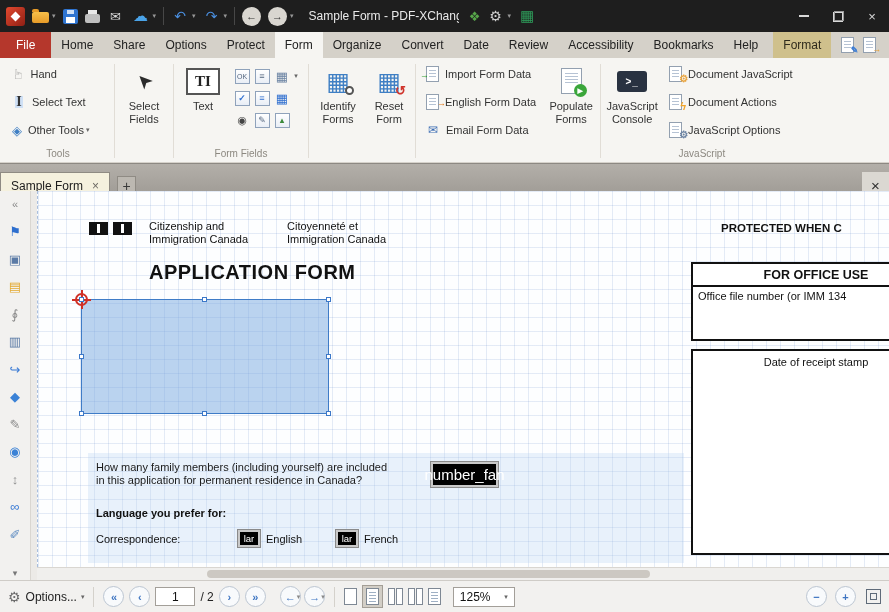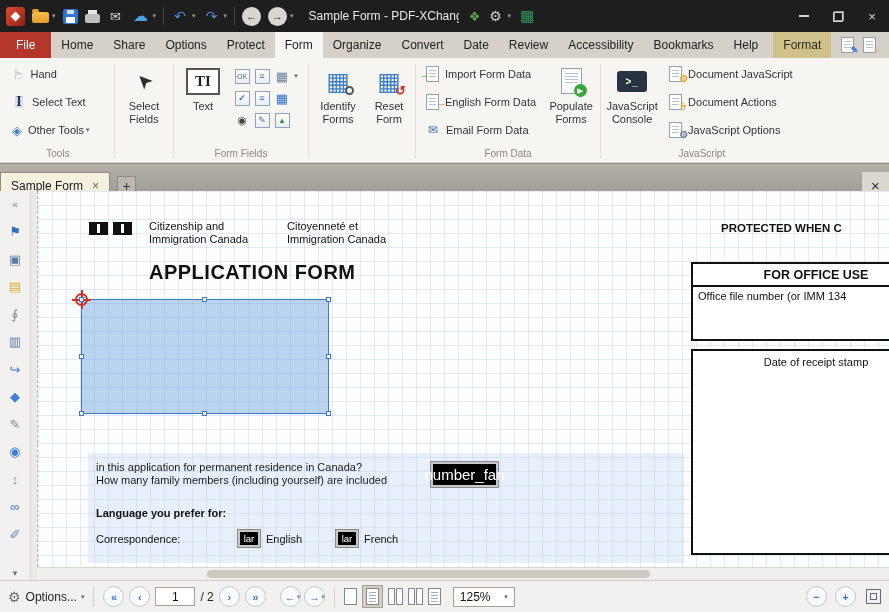"Form Data" div.grp-l { html: <div>Form Data</div> -> none }
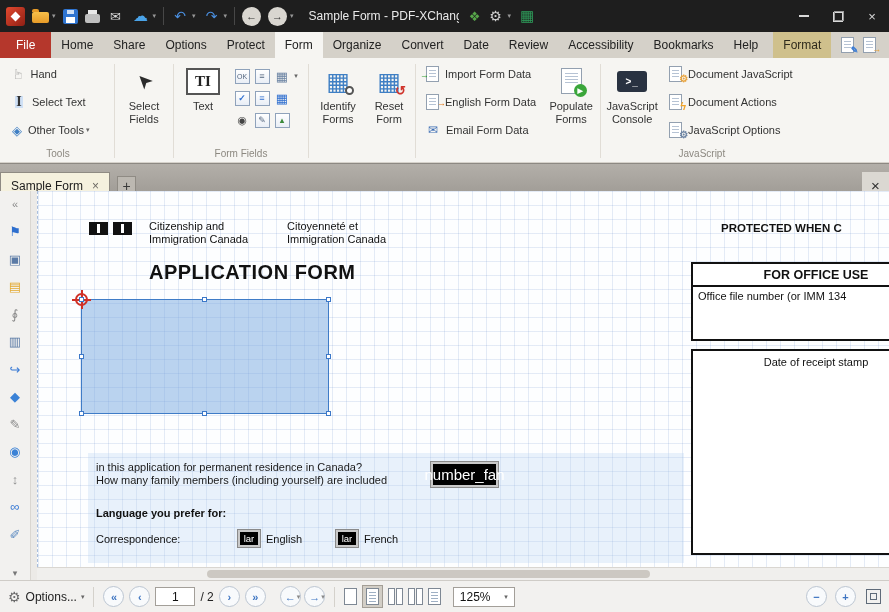"in this application for permanent" div { order: before "How many family members (including" -> after "How many family members (including" }
